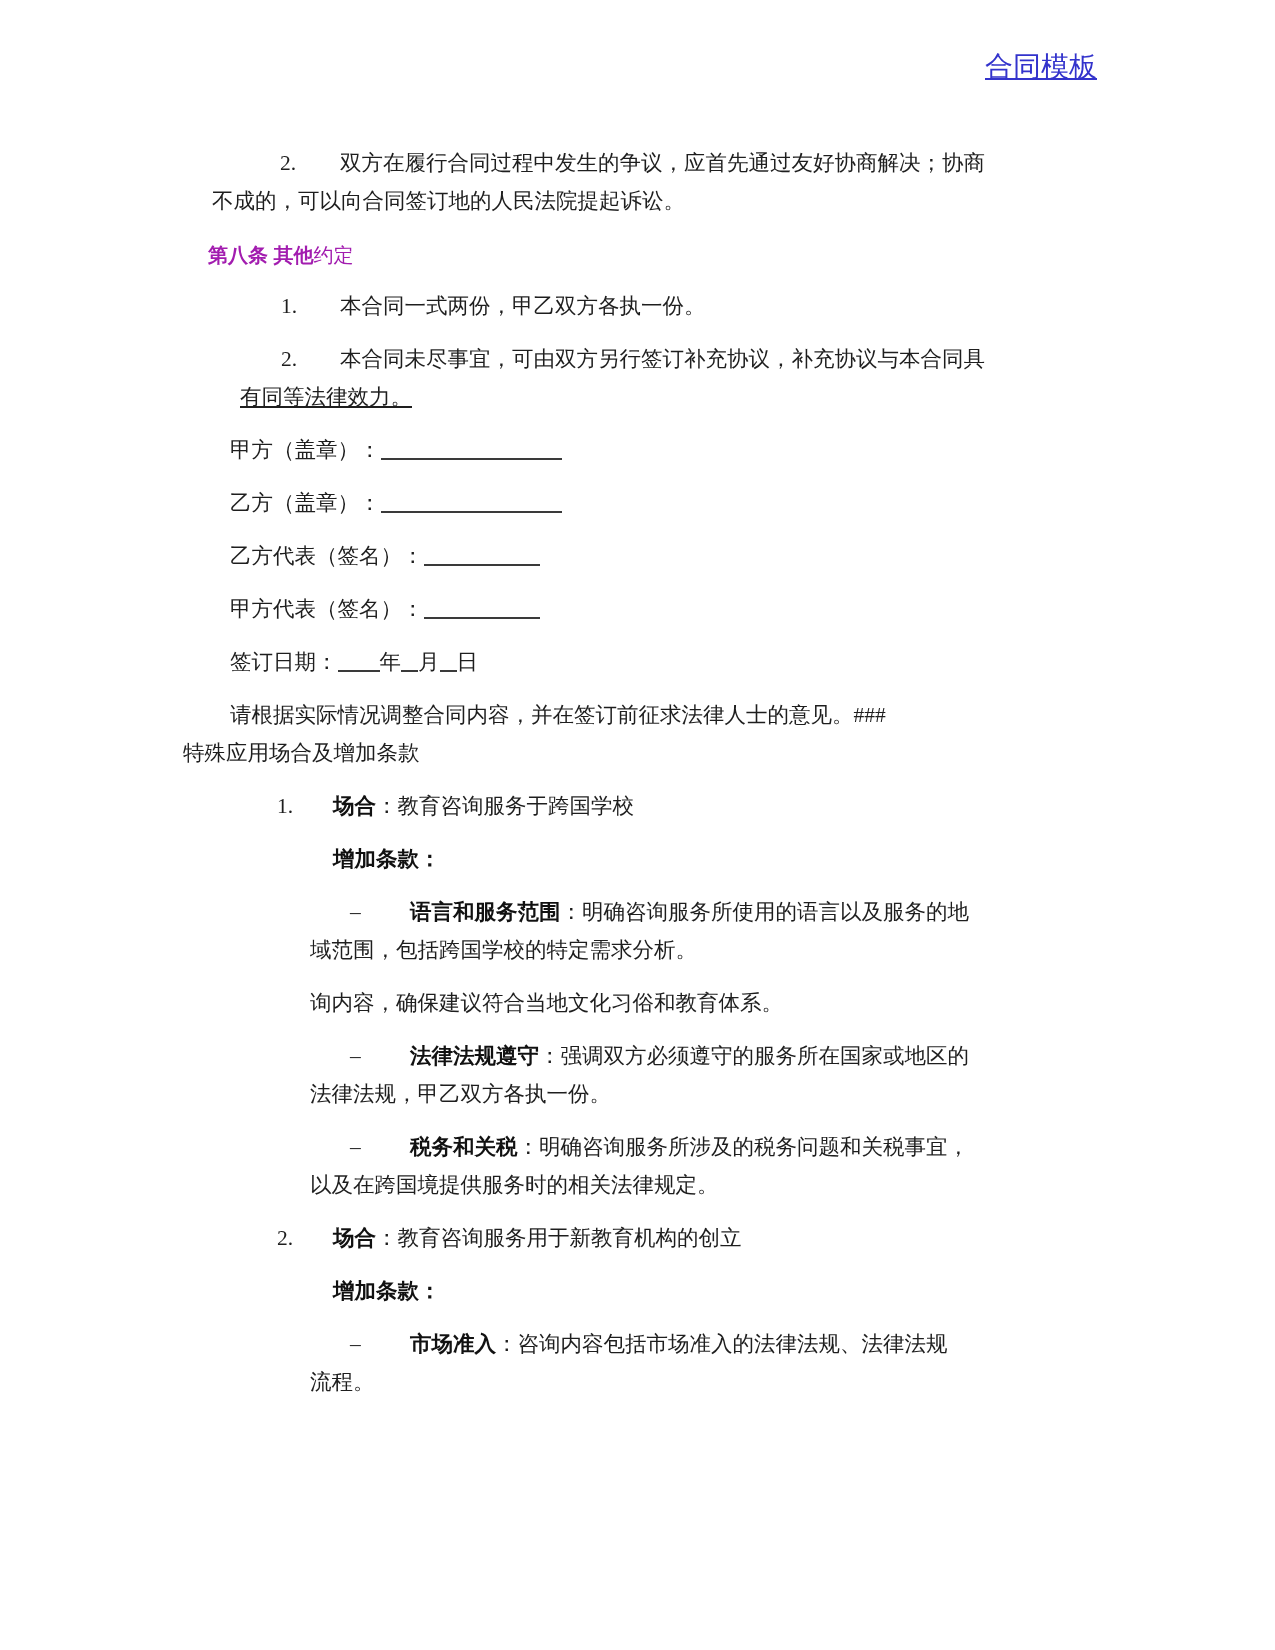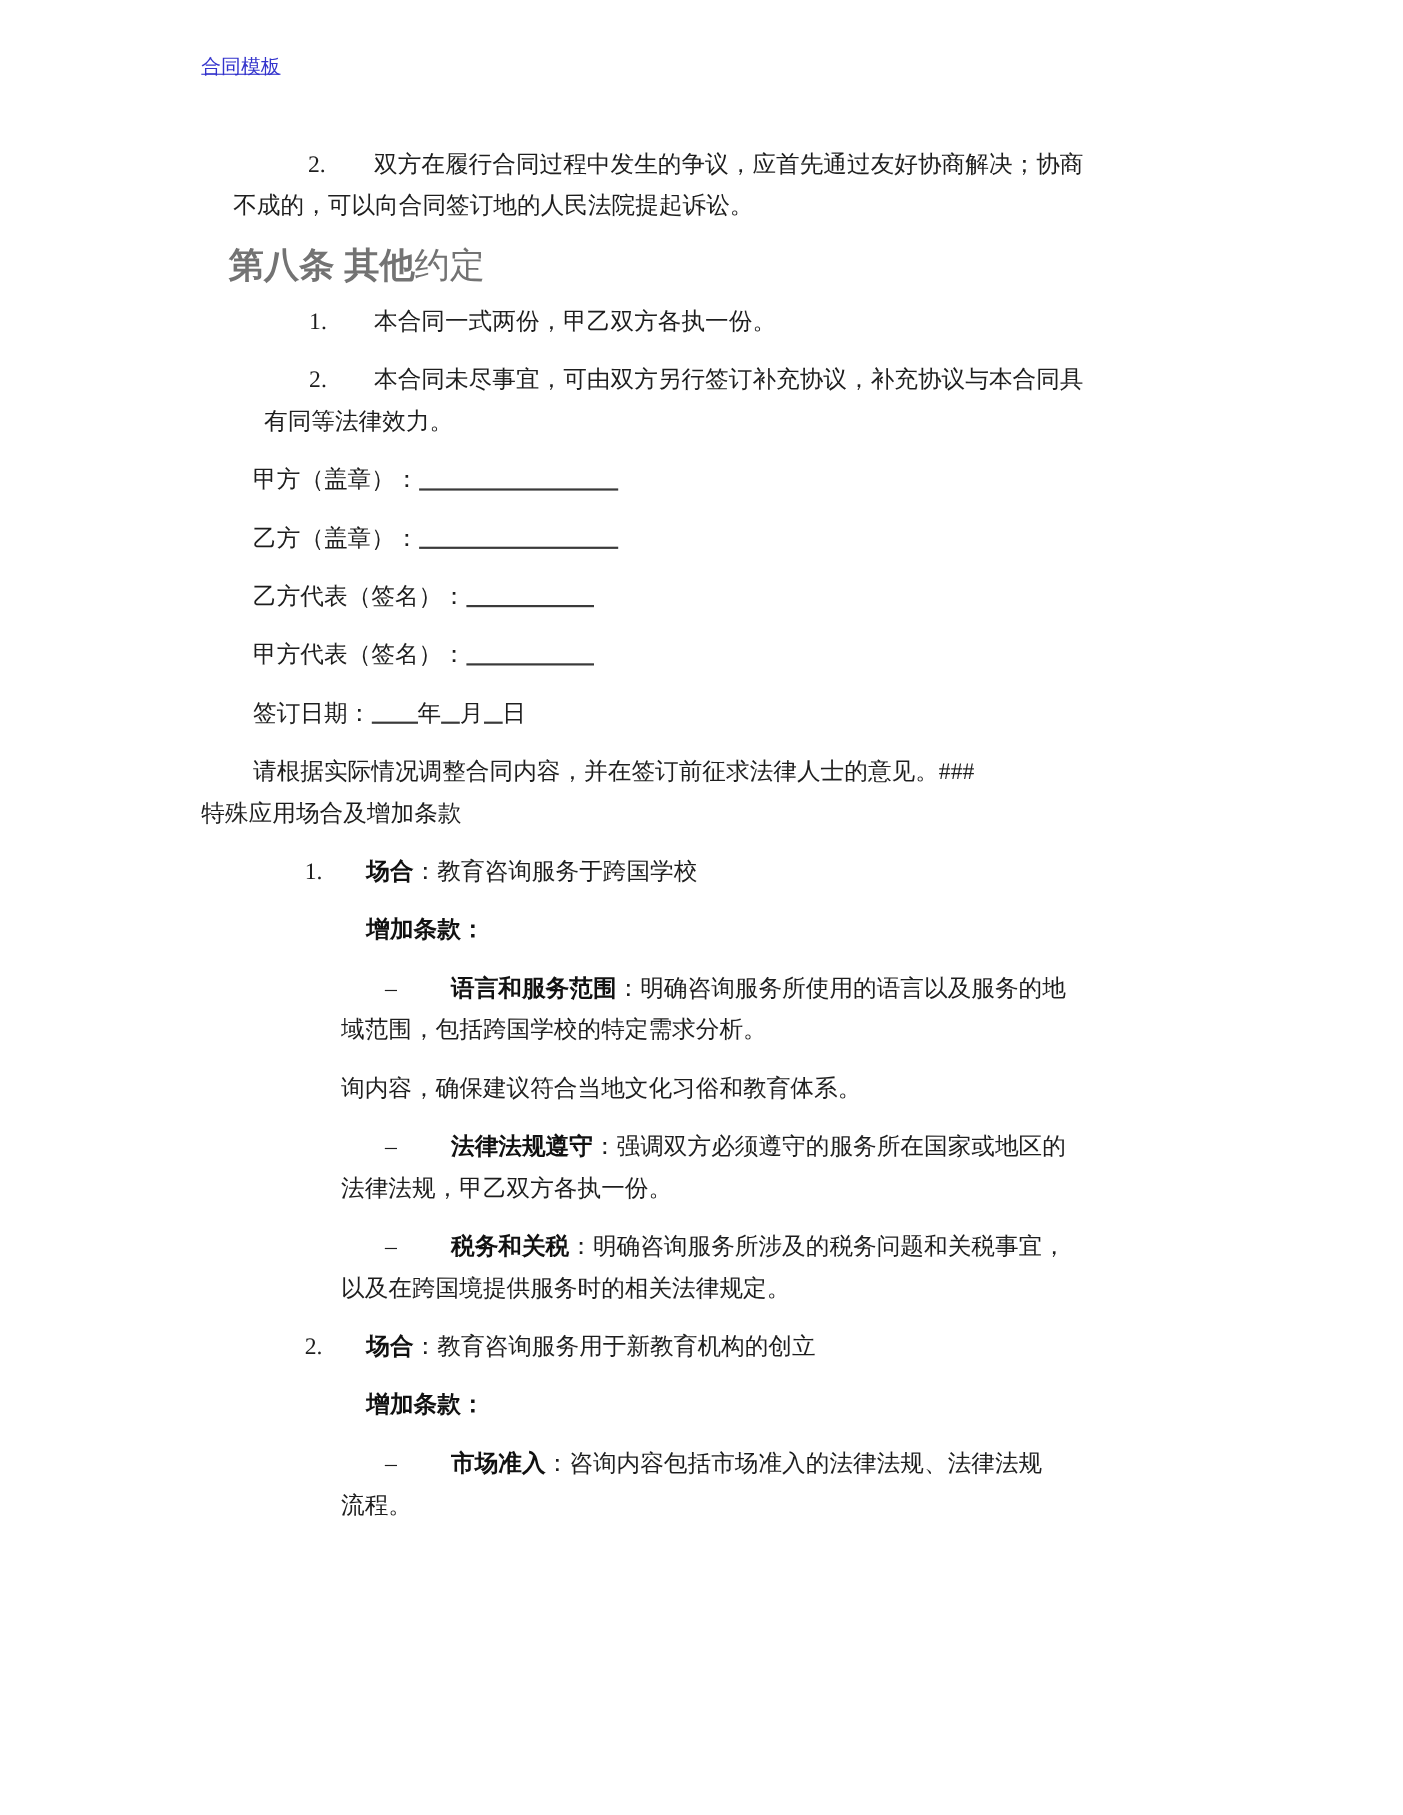"合同模板" .doc-title { font-size: 18px -> 28px; text-align: left -> right }
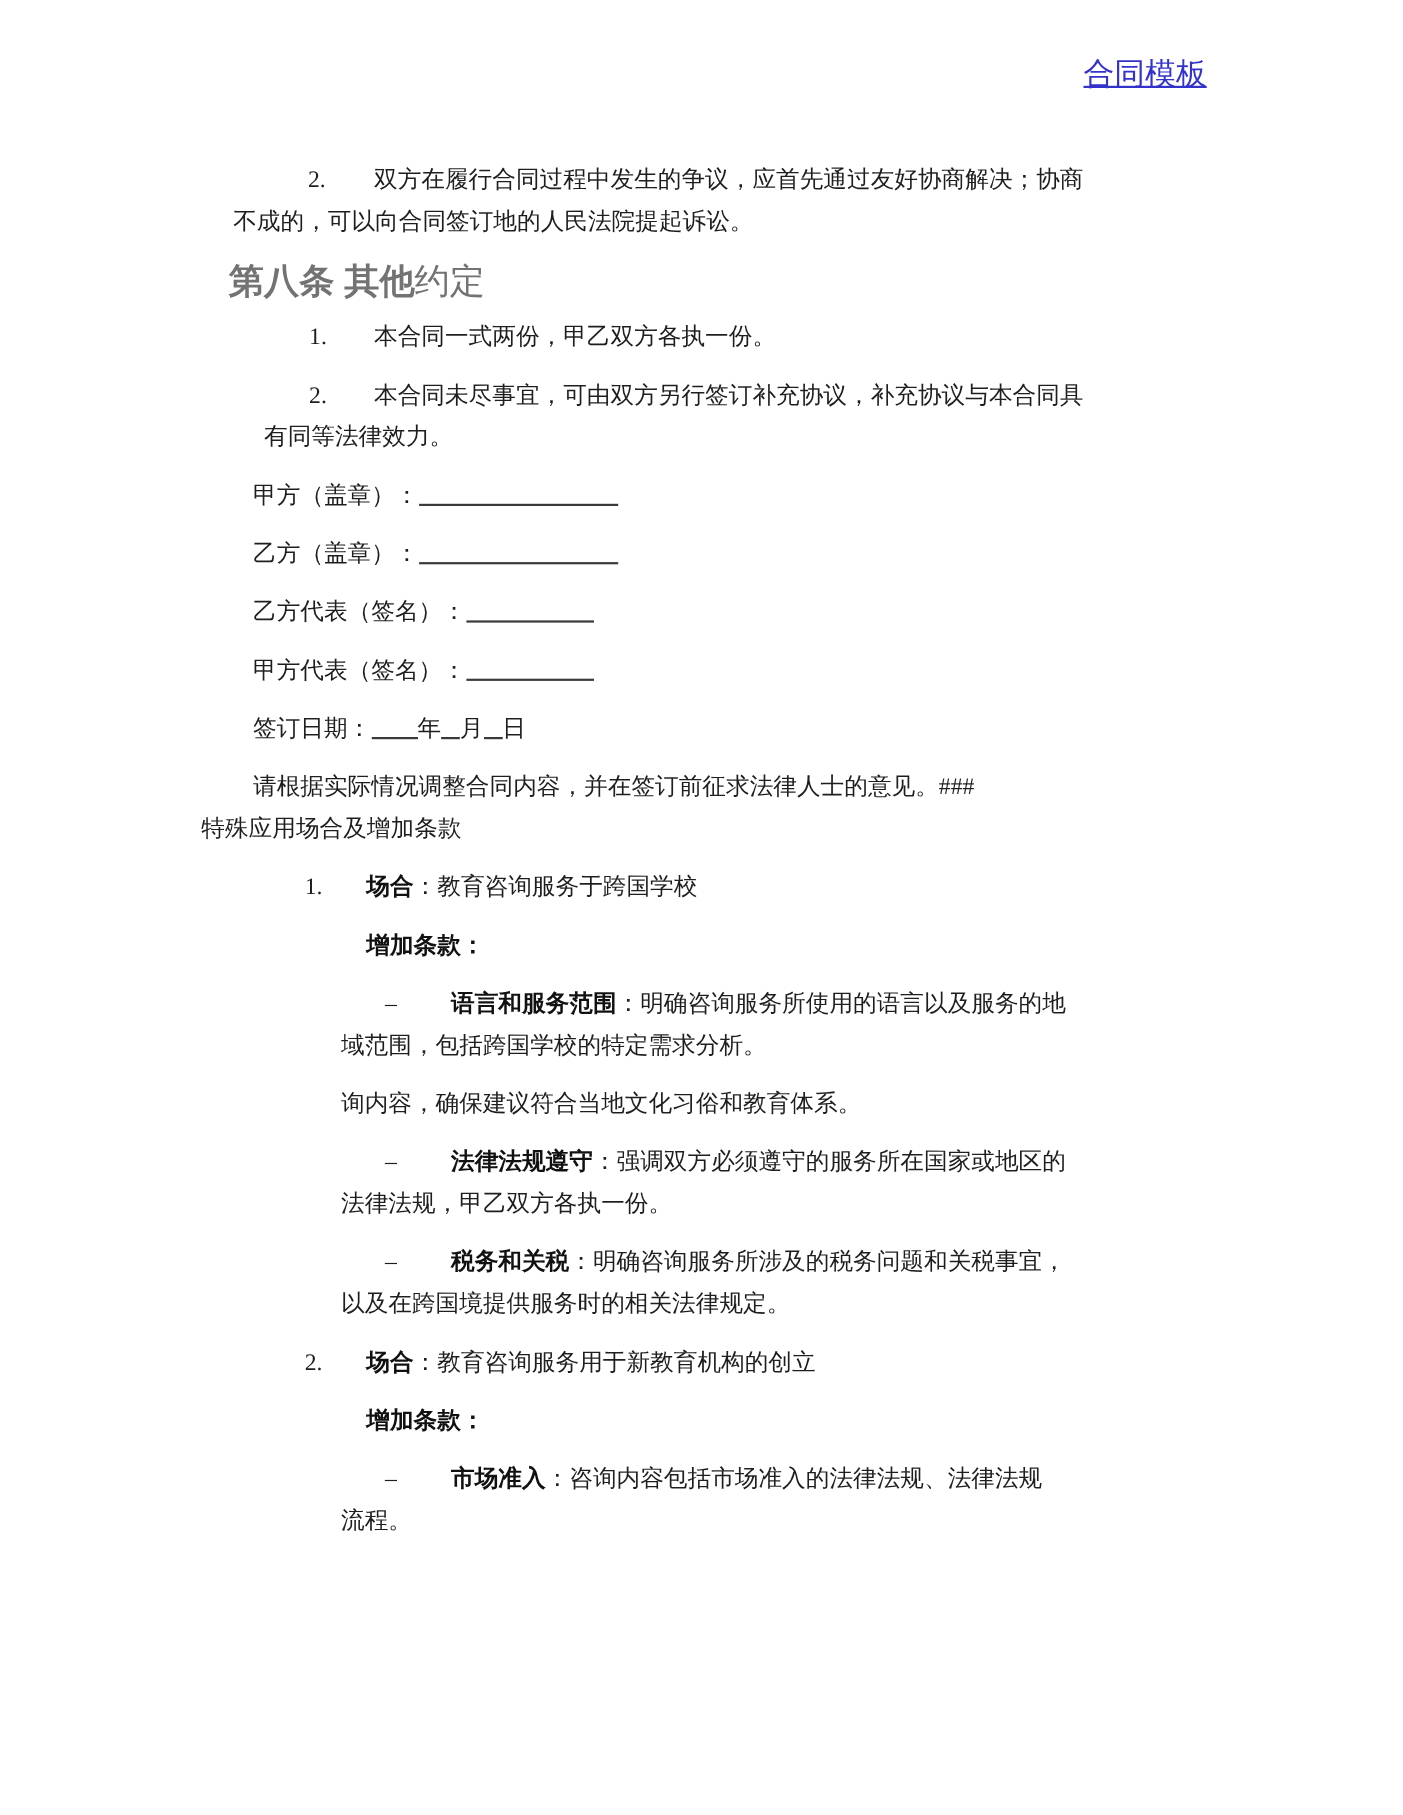"第八条 其他约定" .heading { color: #737373 -> #a21caf; font-size: 32px -> 20px }
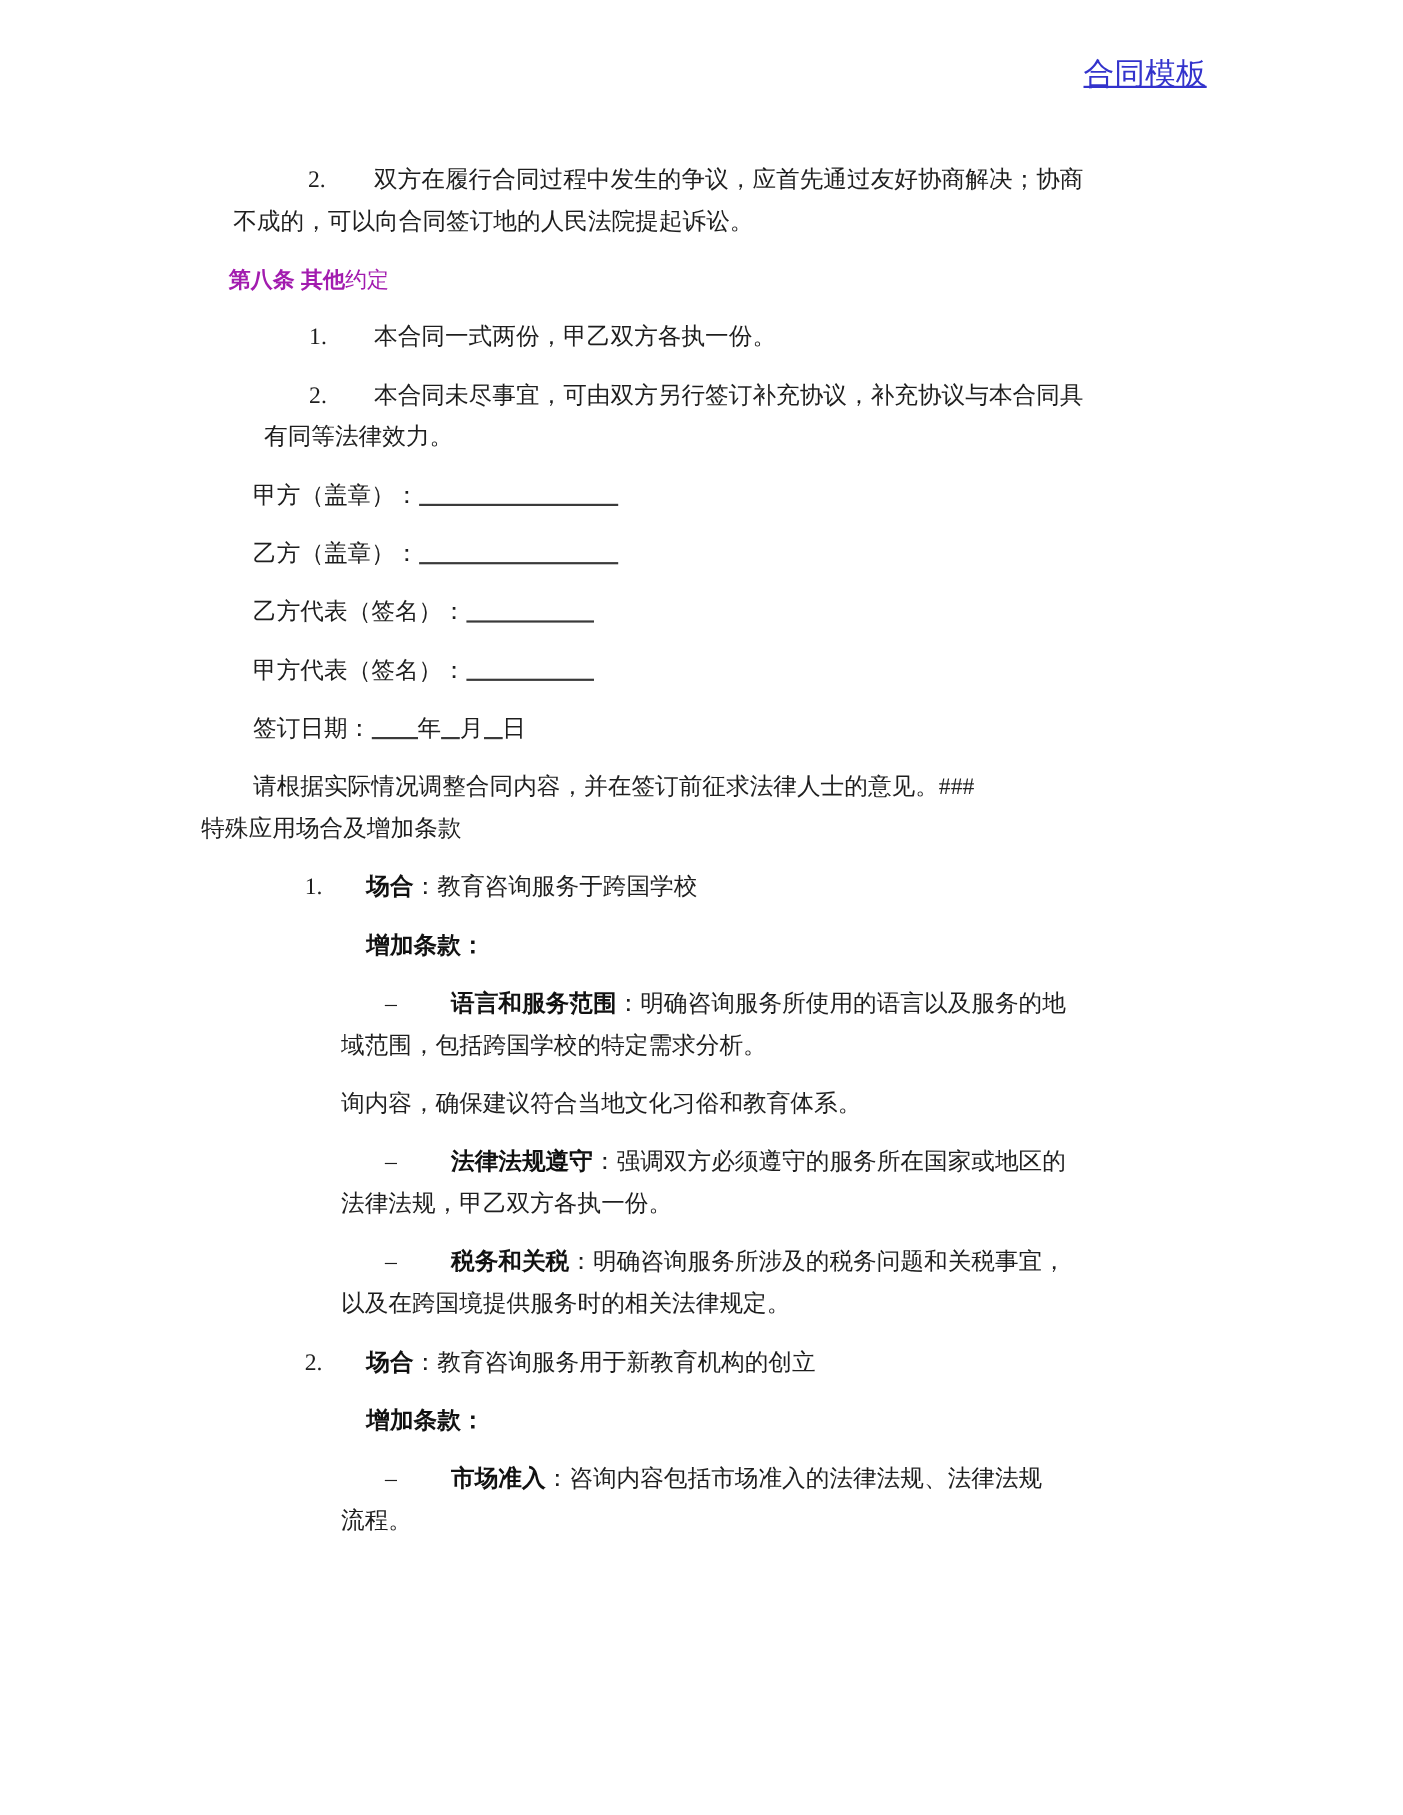"有同等法律效力。" .ind-li-cont { text-decoration: none -> underline }
